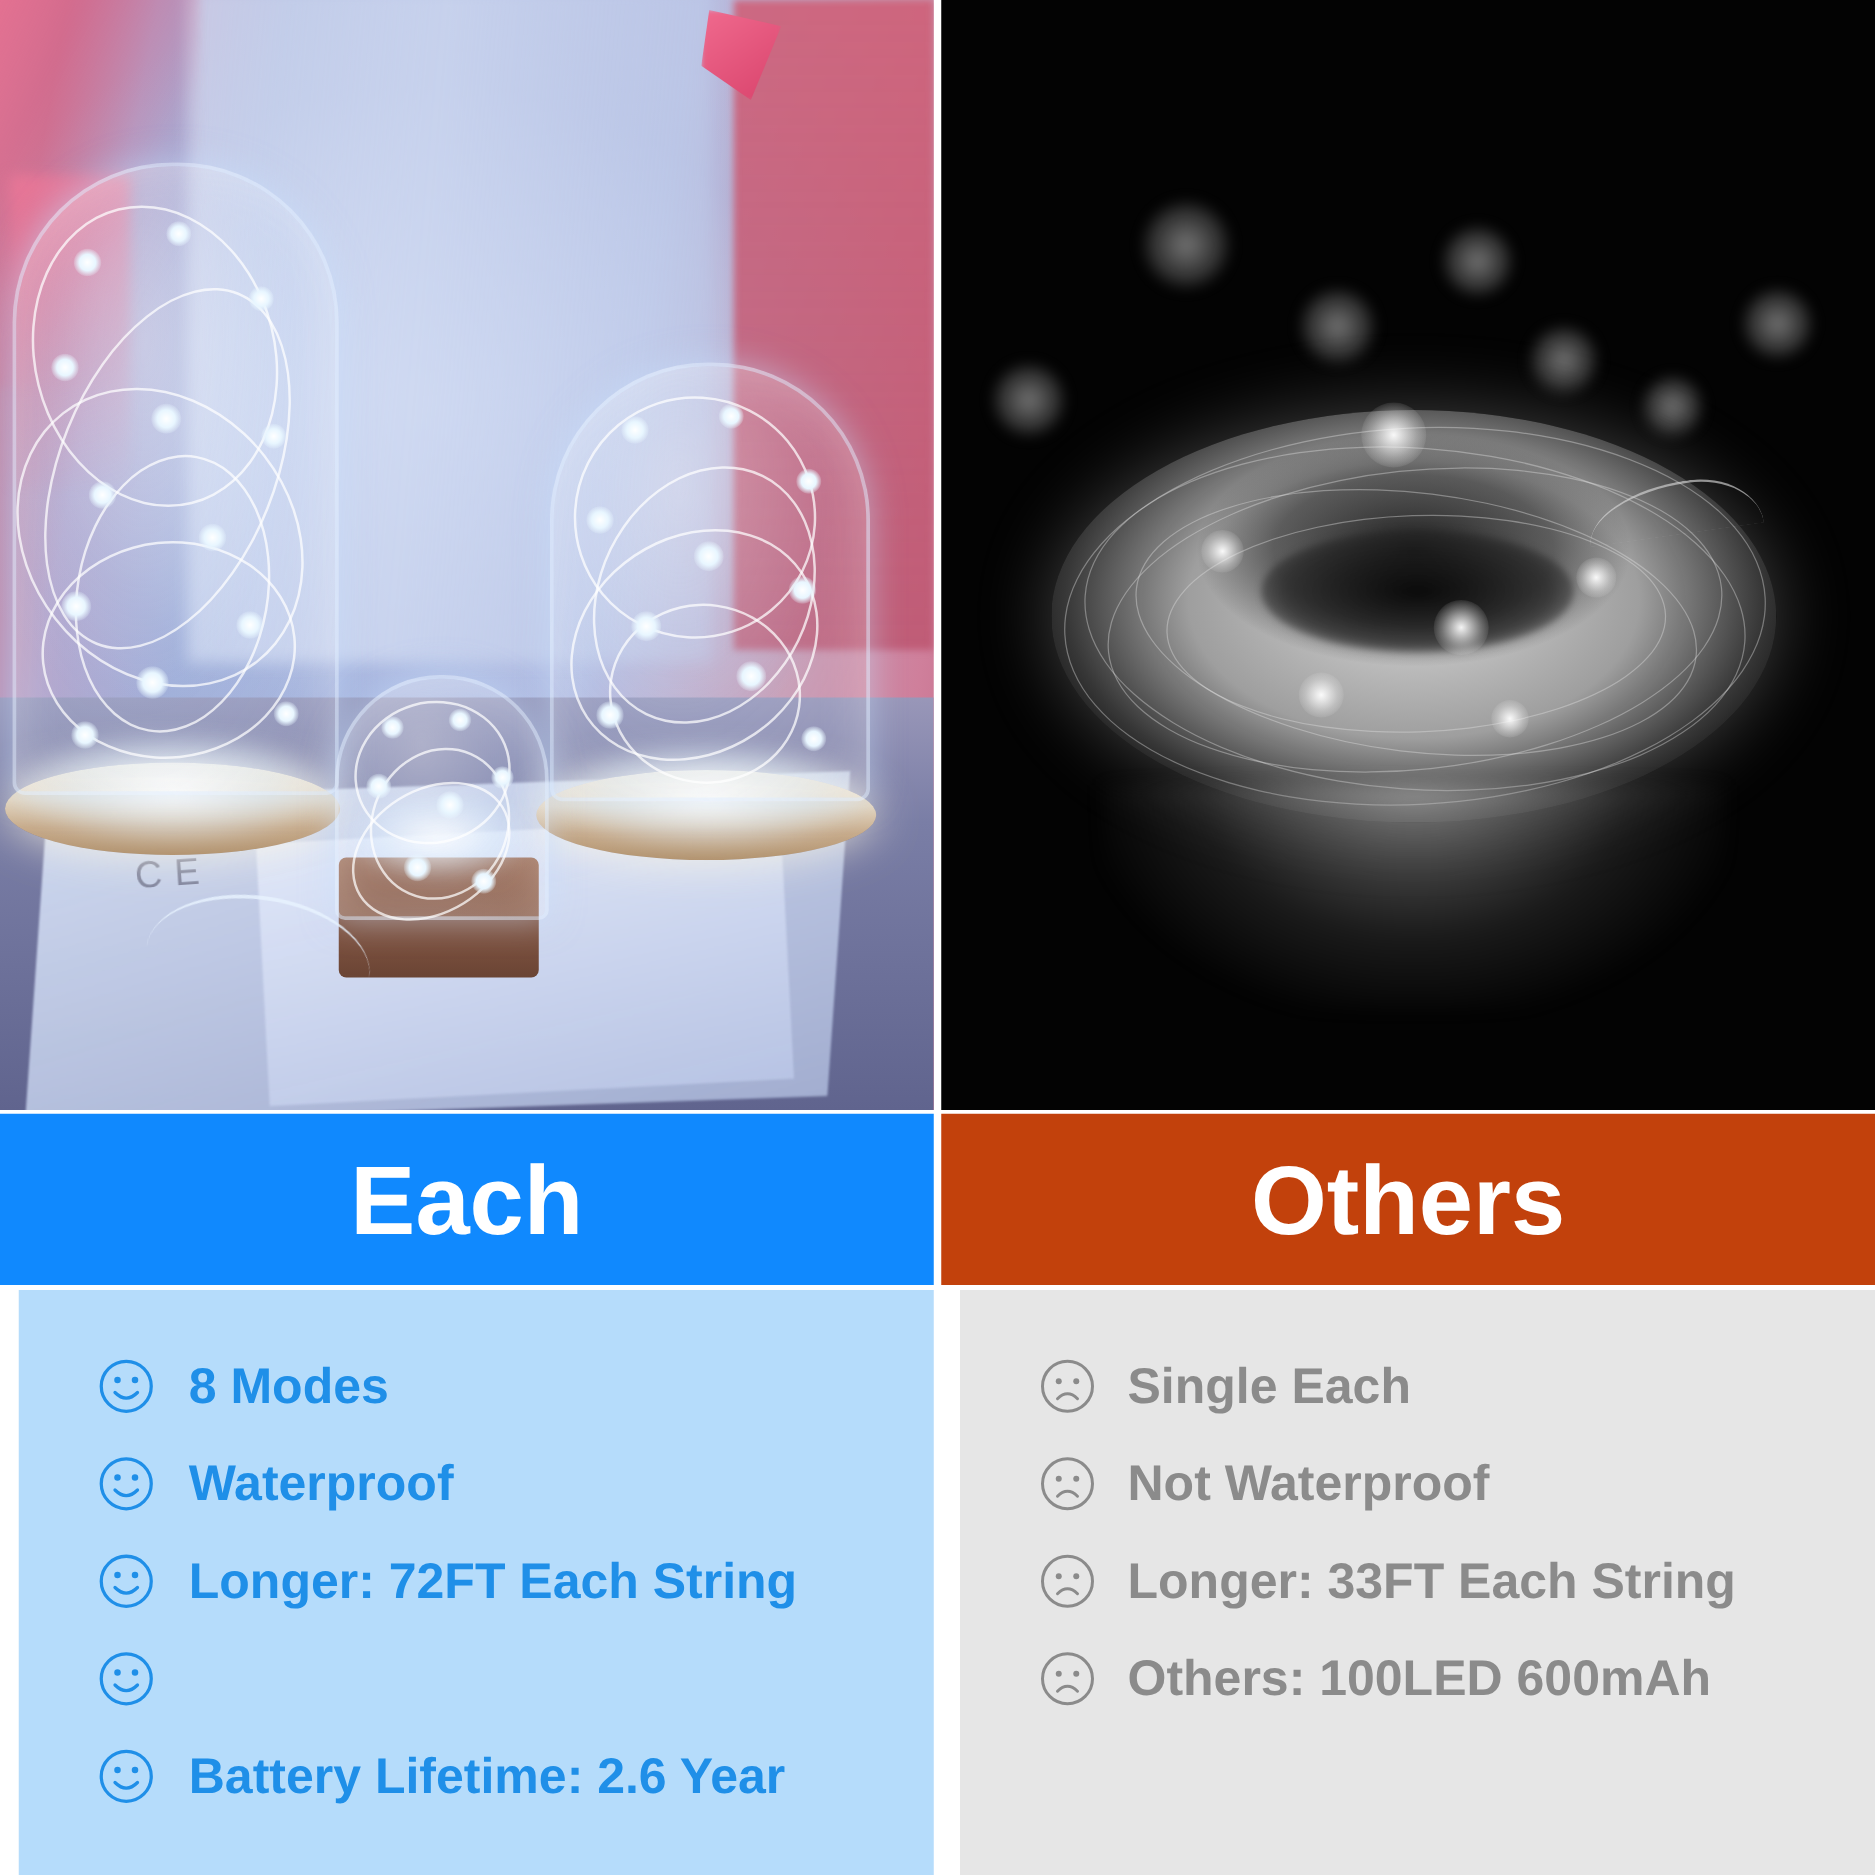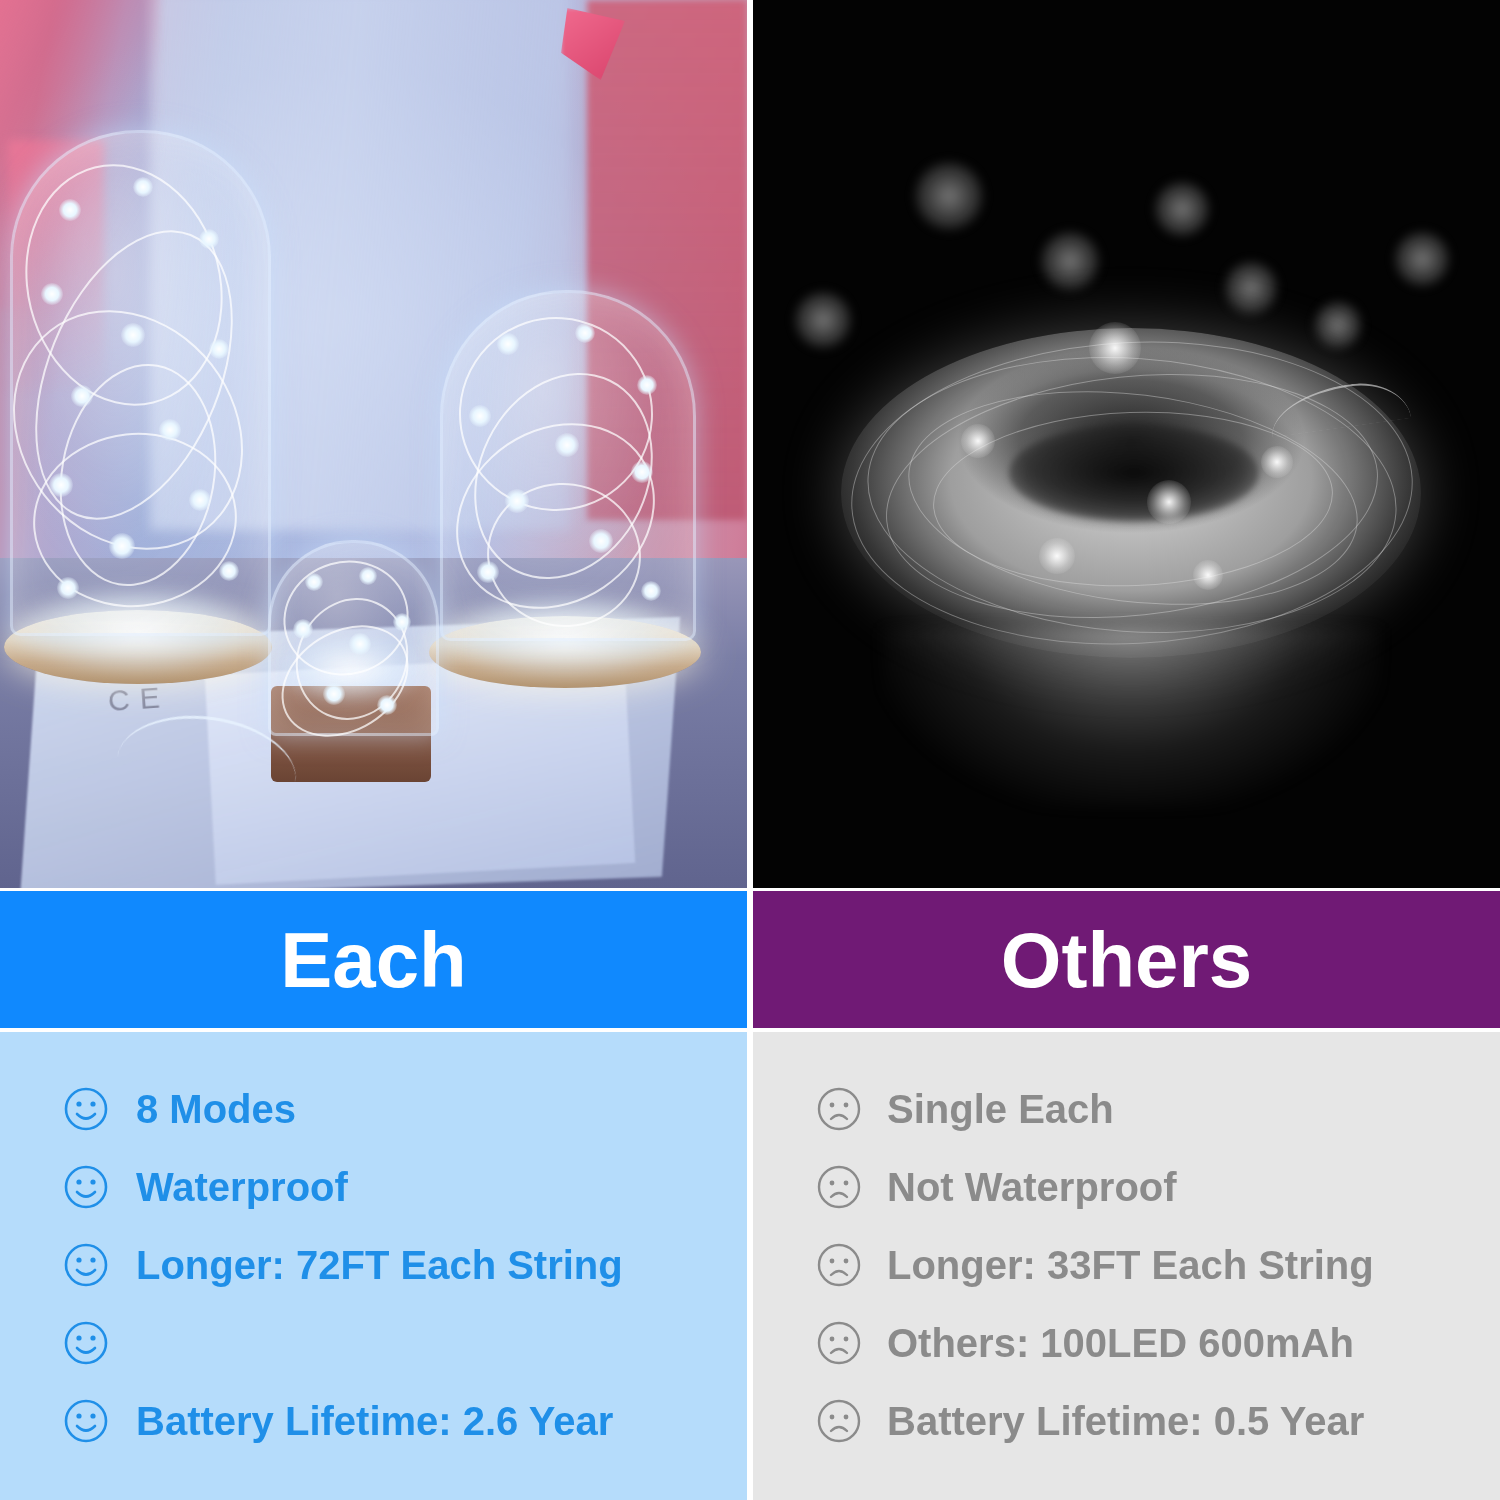"Others" .header-others { background: #701a75 -> #c2410c }
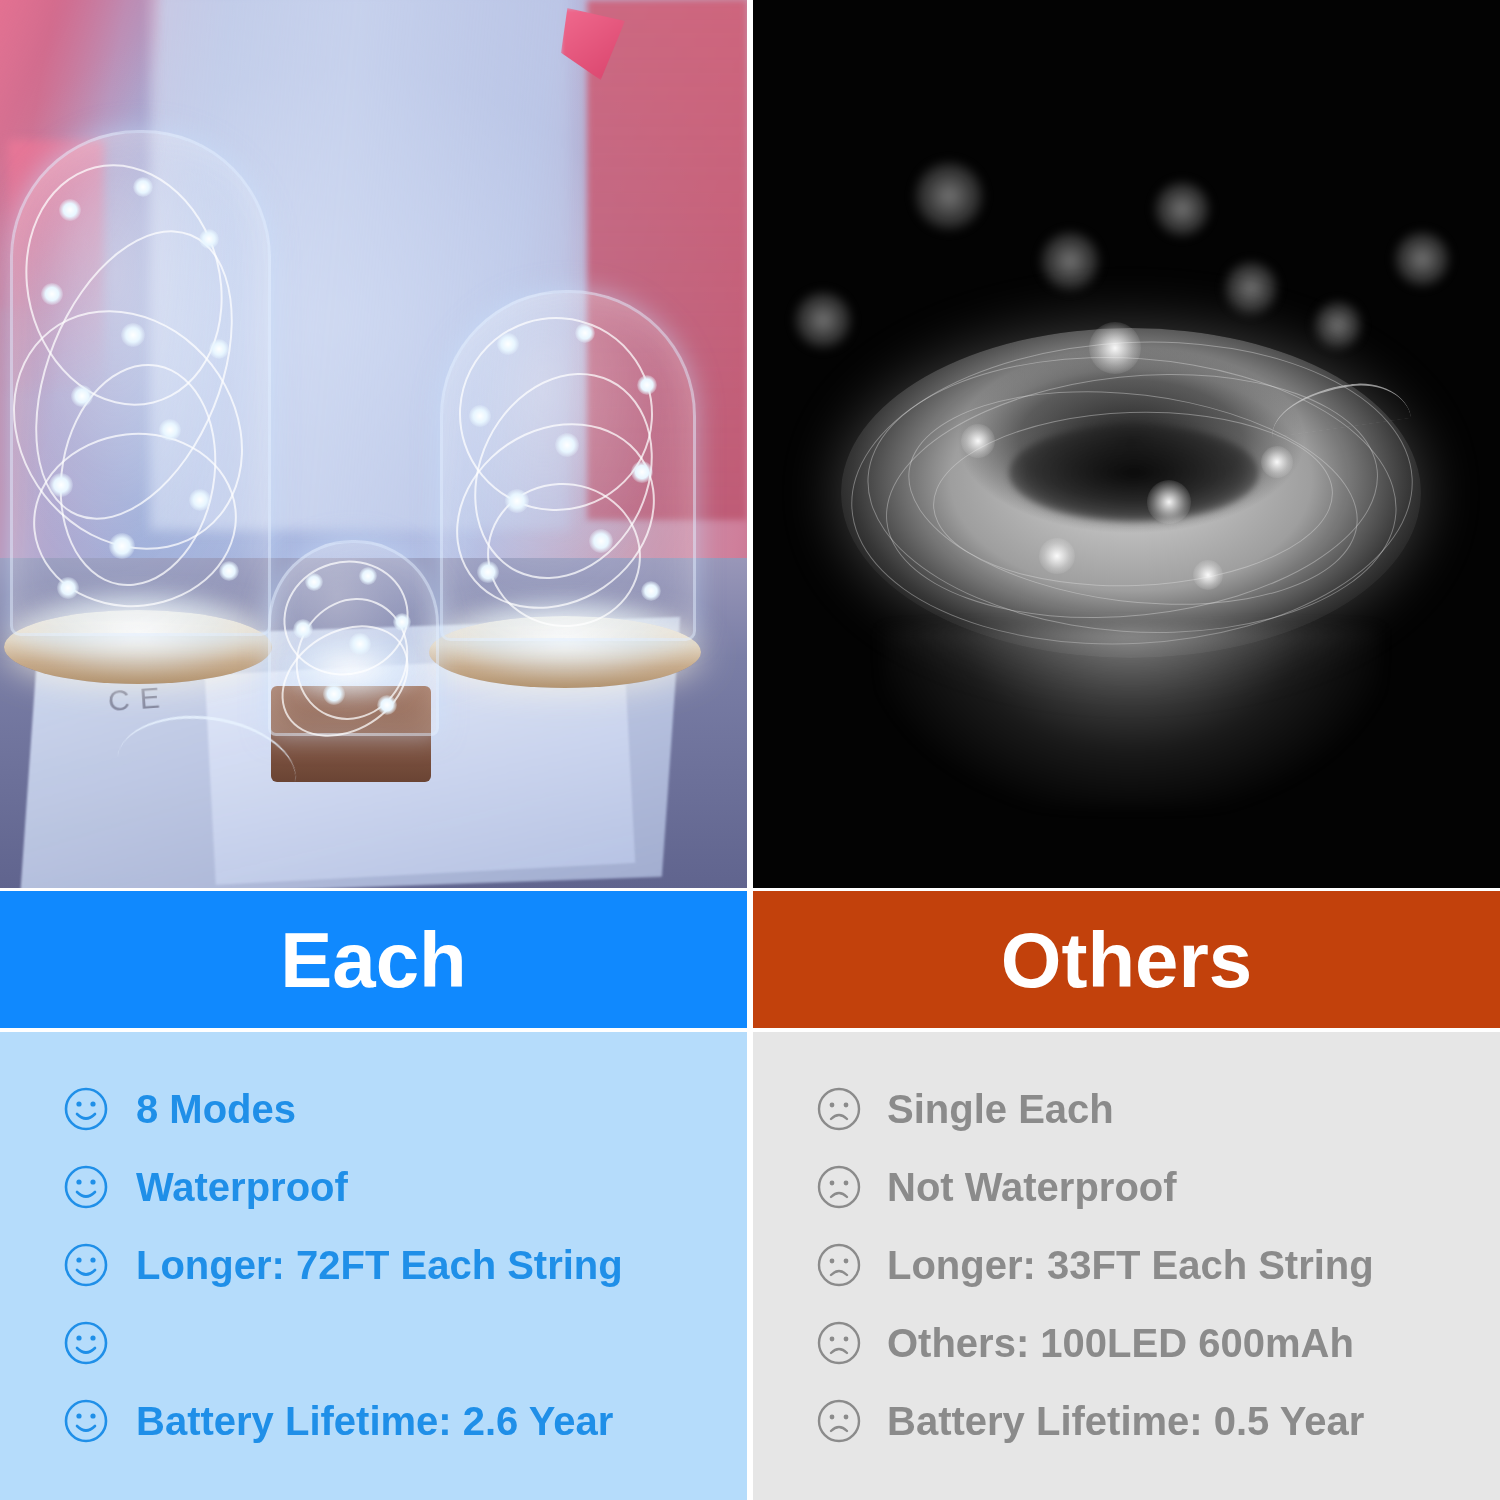"8 Modes" .features-cell { margin-left: none -> 15px }
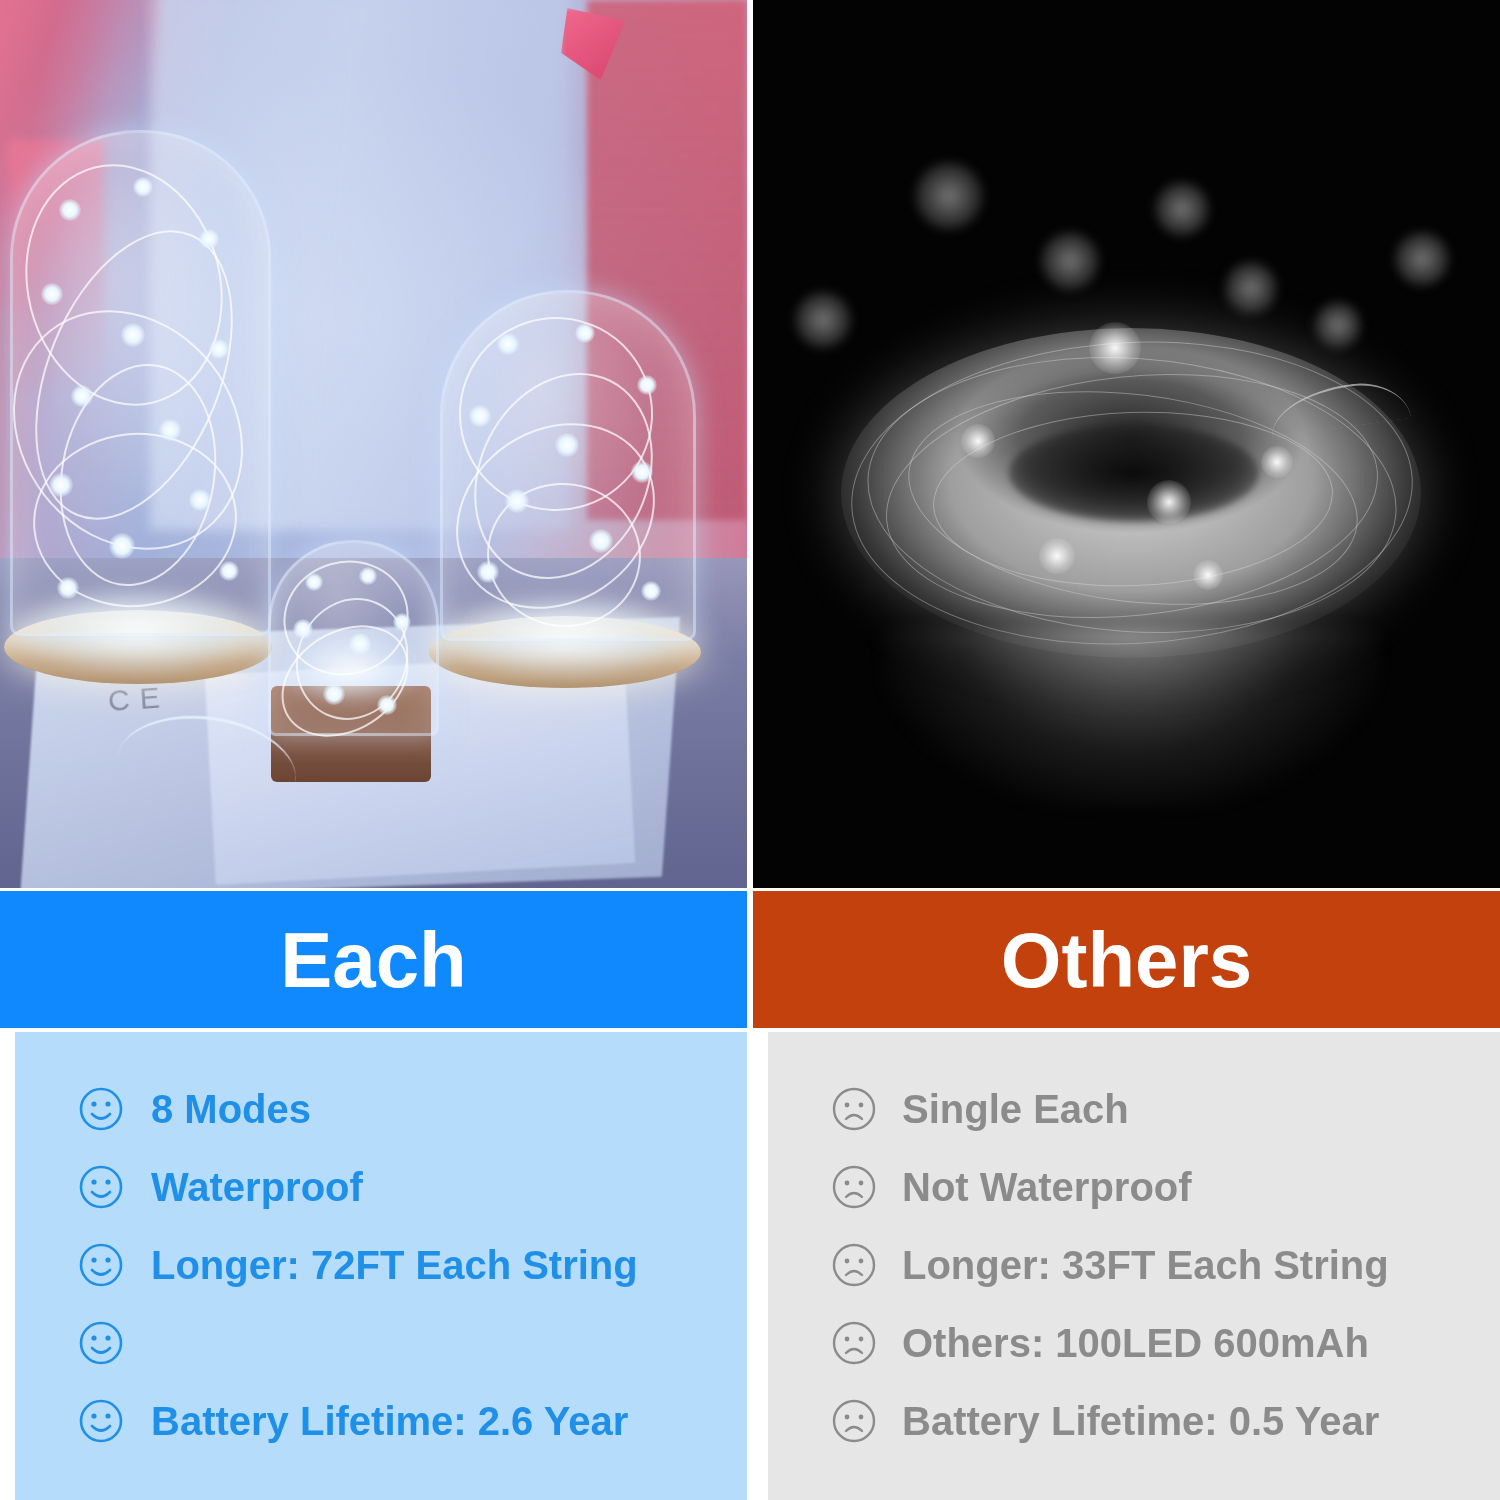"Battery Lifetime: 0.5 Year" div.feature-item { html: <div> <span> <svg> <circle></circle> <circle></circle> <circle></circle> <path></path> </svg> </span> <span>Battery Lifetime: 0.5 Year</span> </div> -> none }
